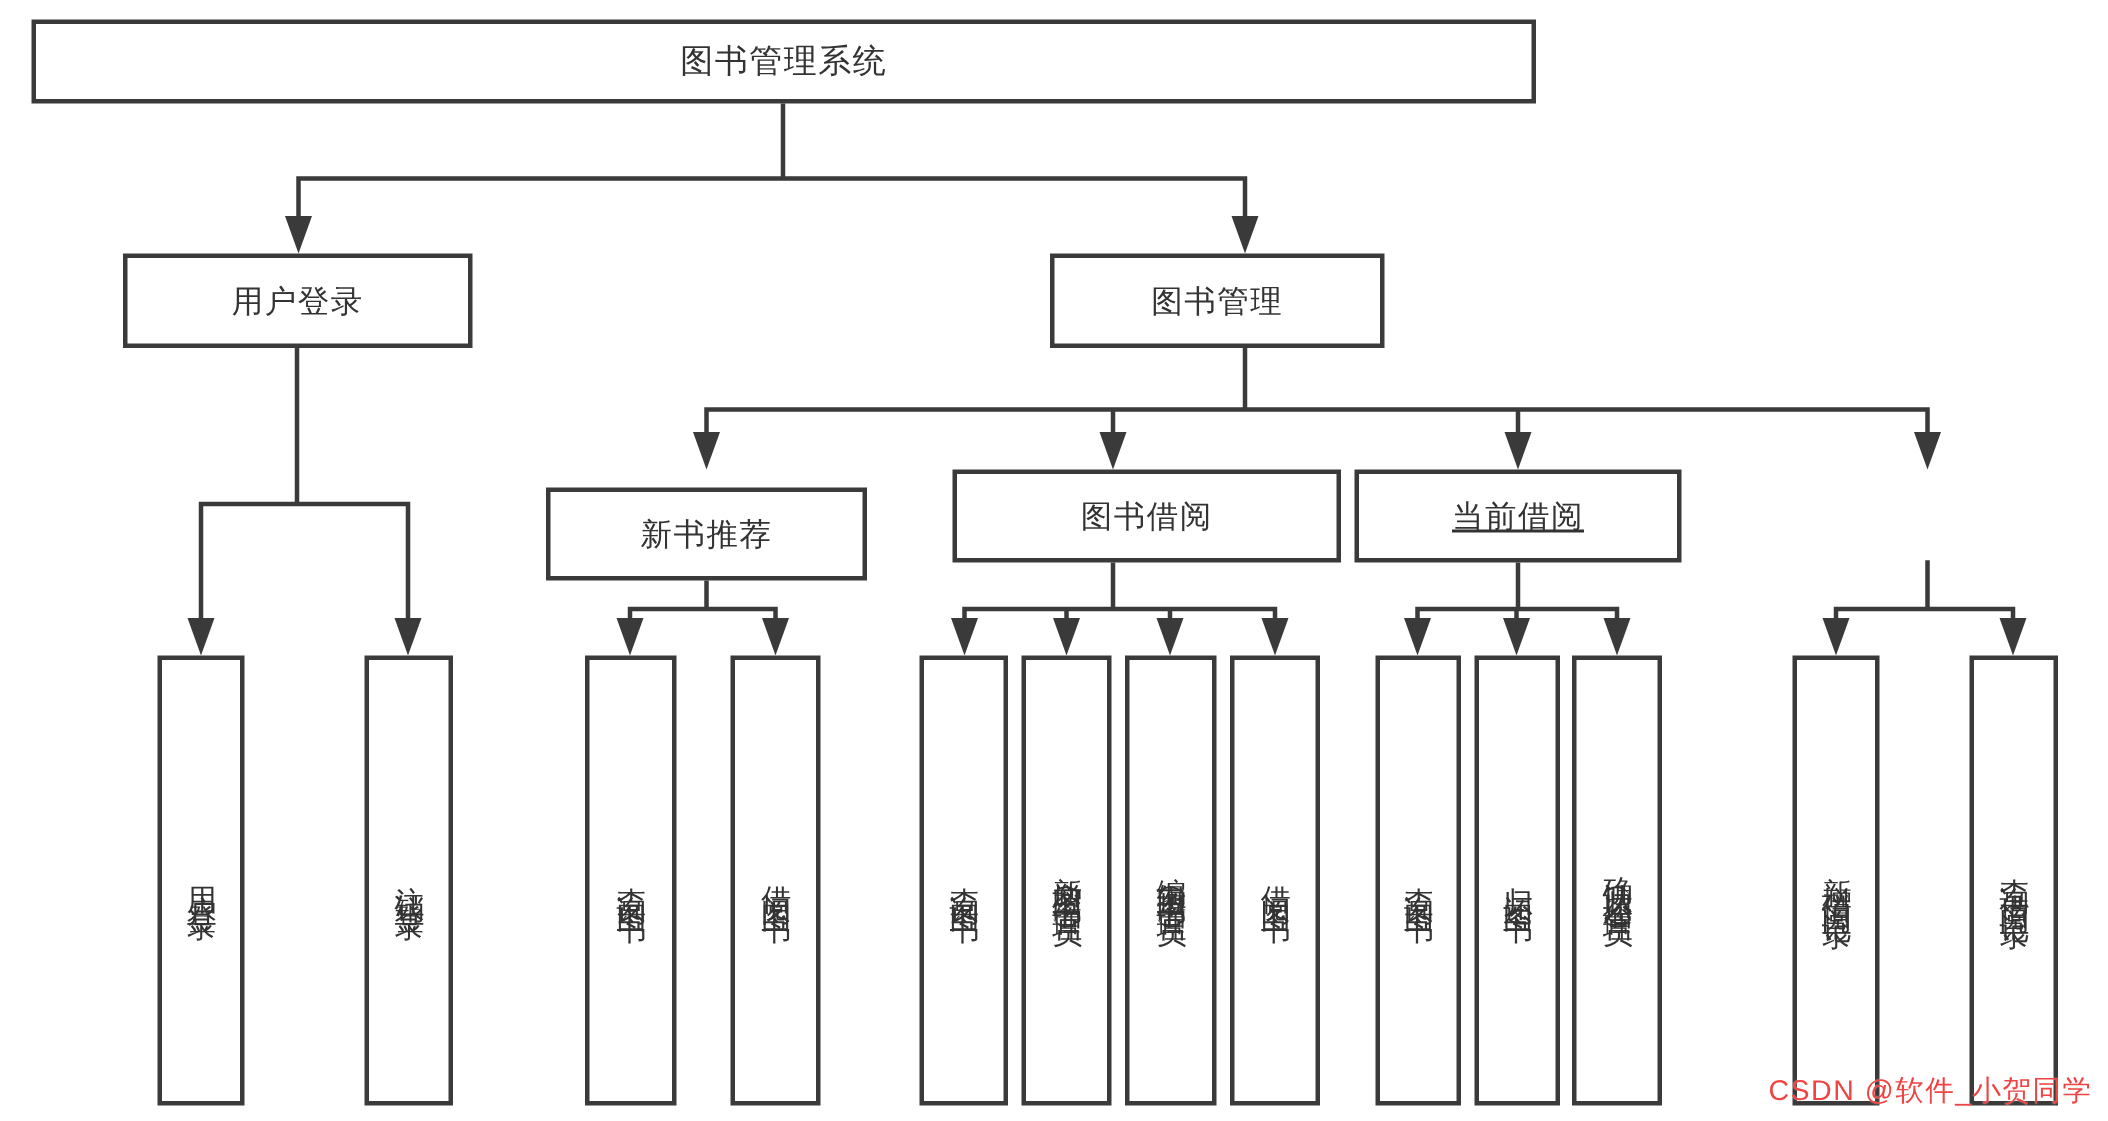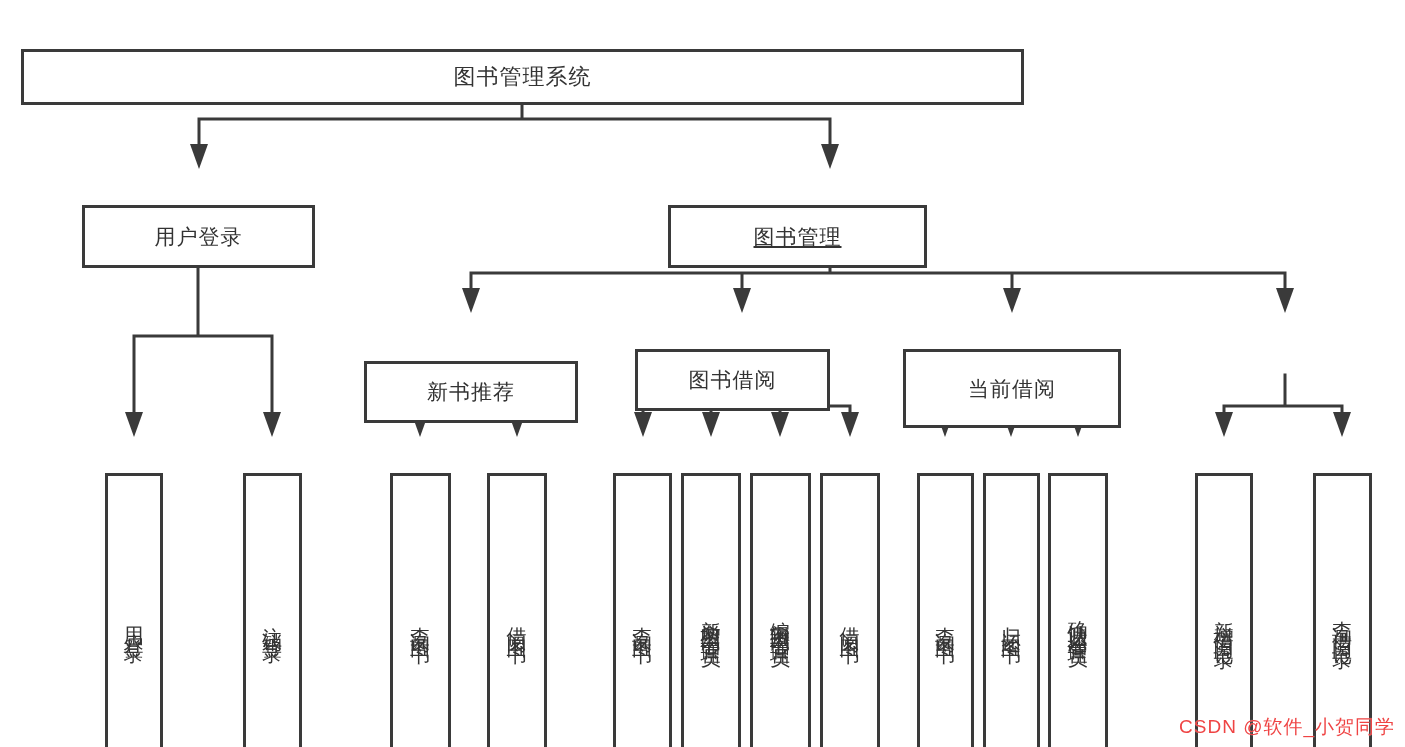"图书管理系统" .node { margin-top: 36px -> none }
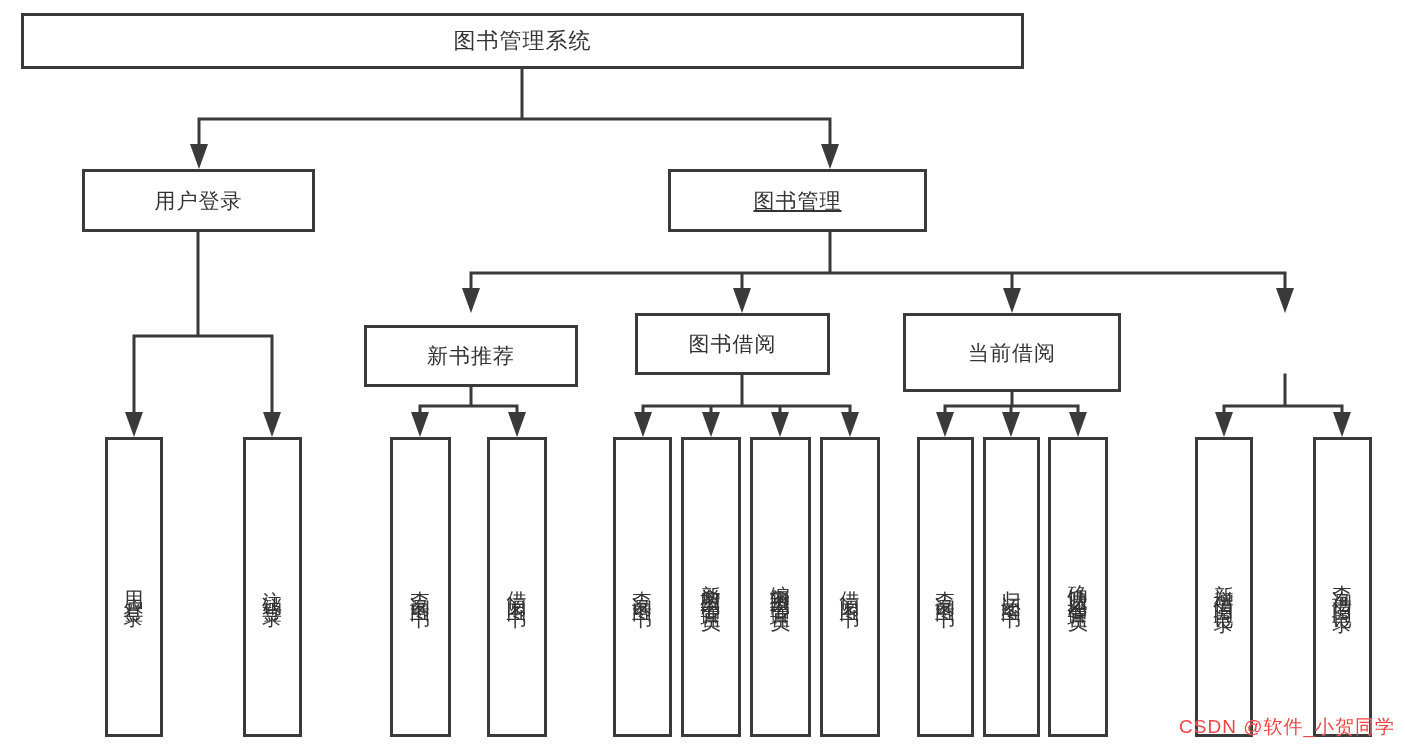"图书管理" div.node { left: 668px -> 700px; text-decoration: underline -> none; width: 259px -> 223px }
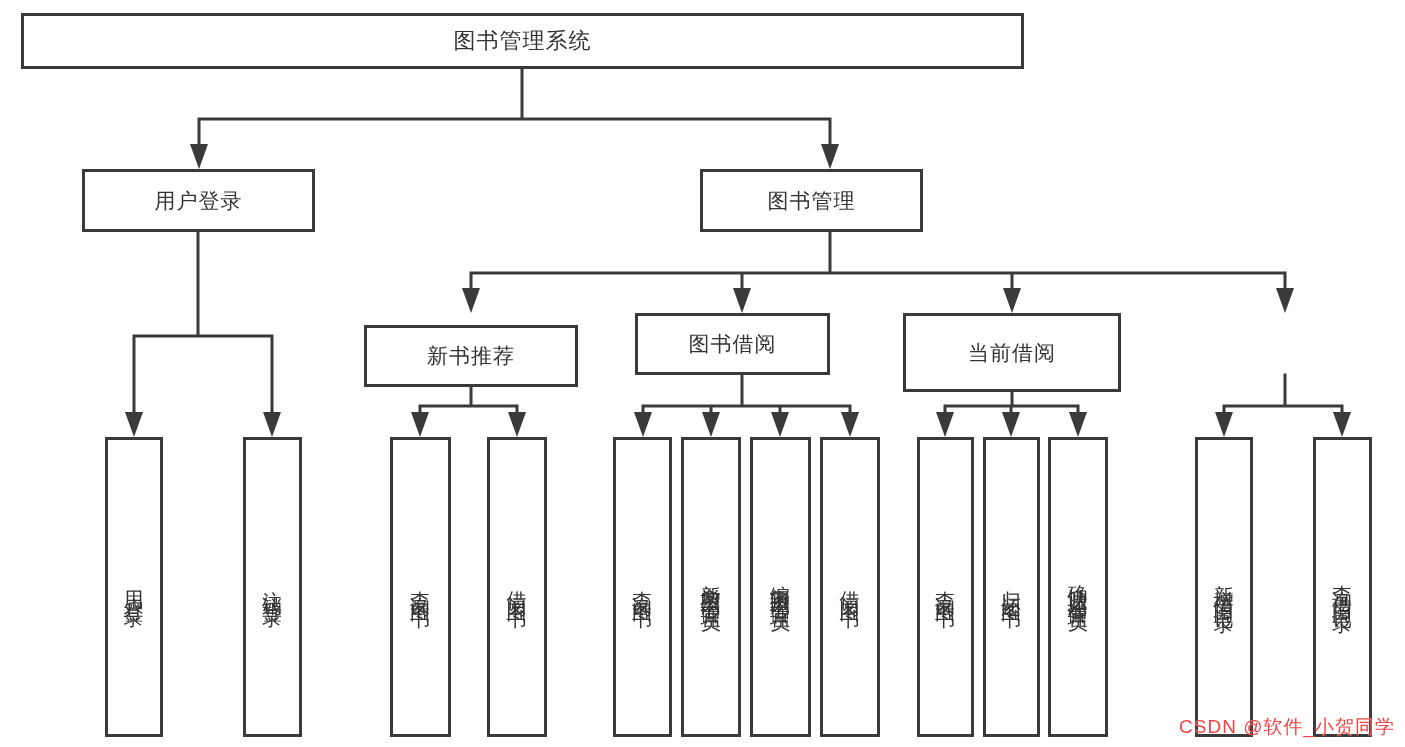"图书借阅" div.node { width: 195px -> 259px }
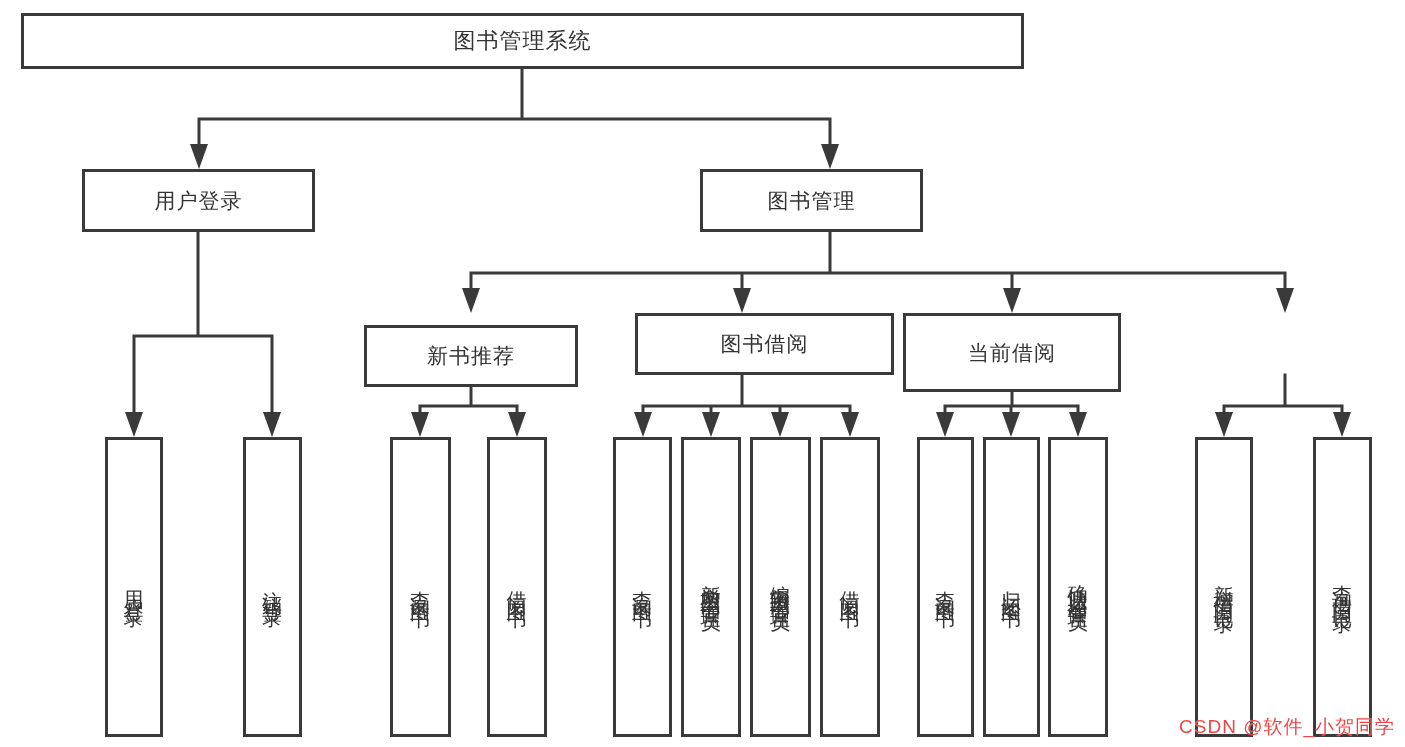"当前借阅" div.node { height: 79px -> 62px; text-decoration: none -> underline }
